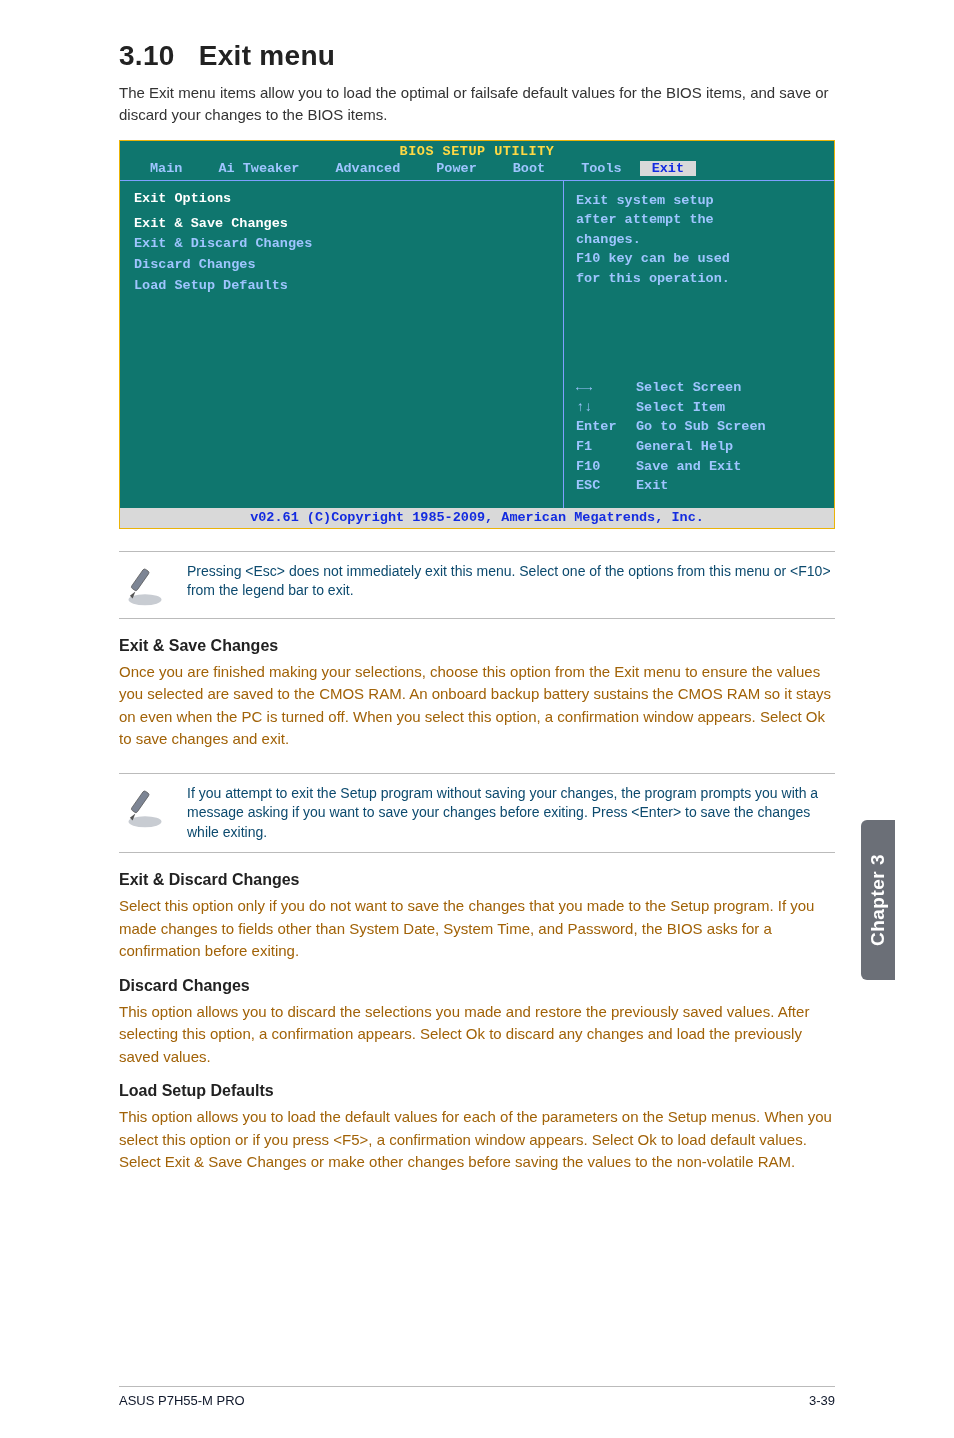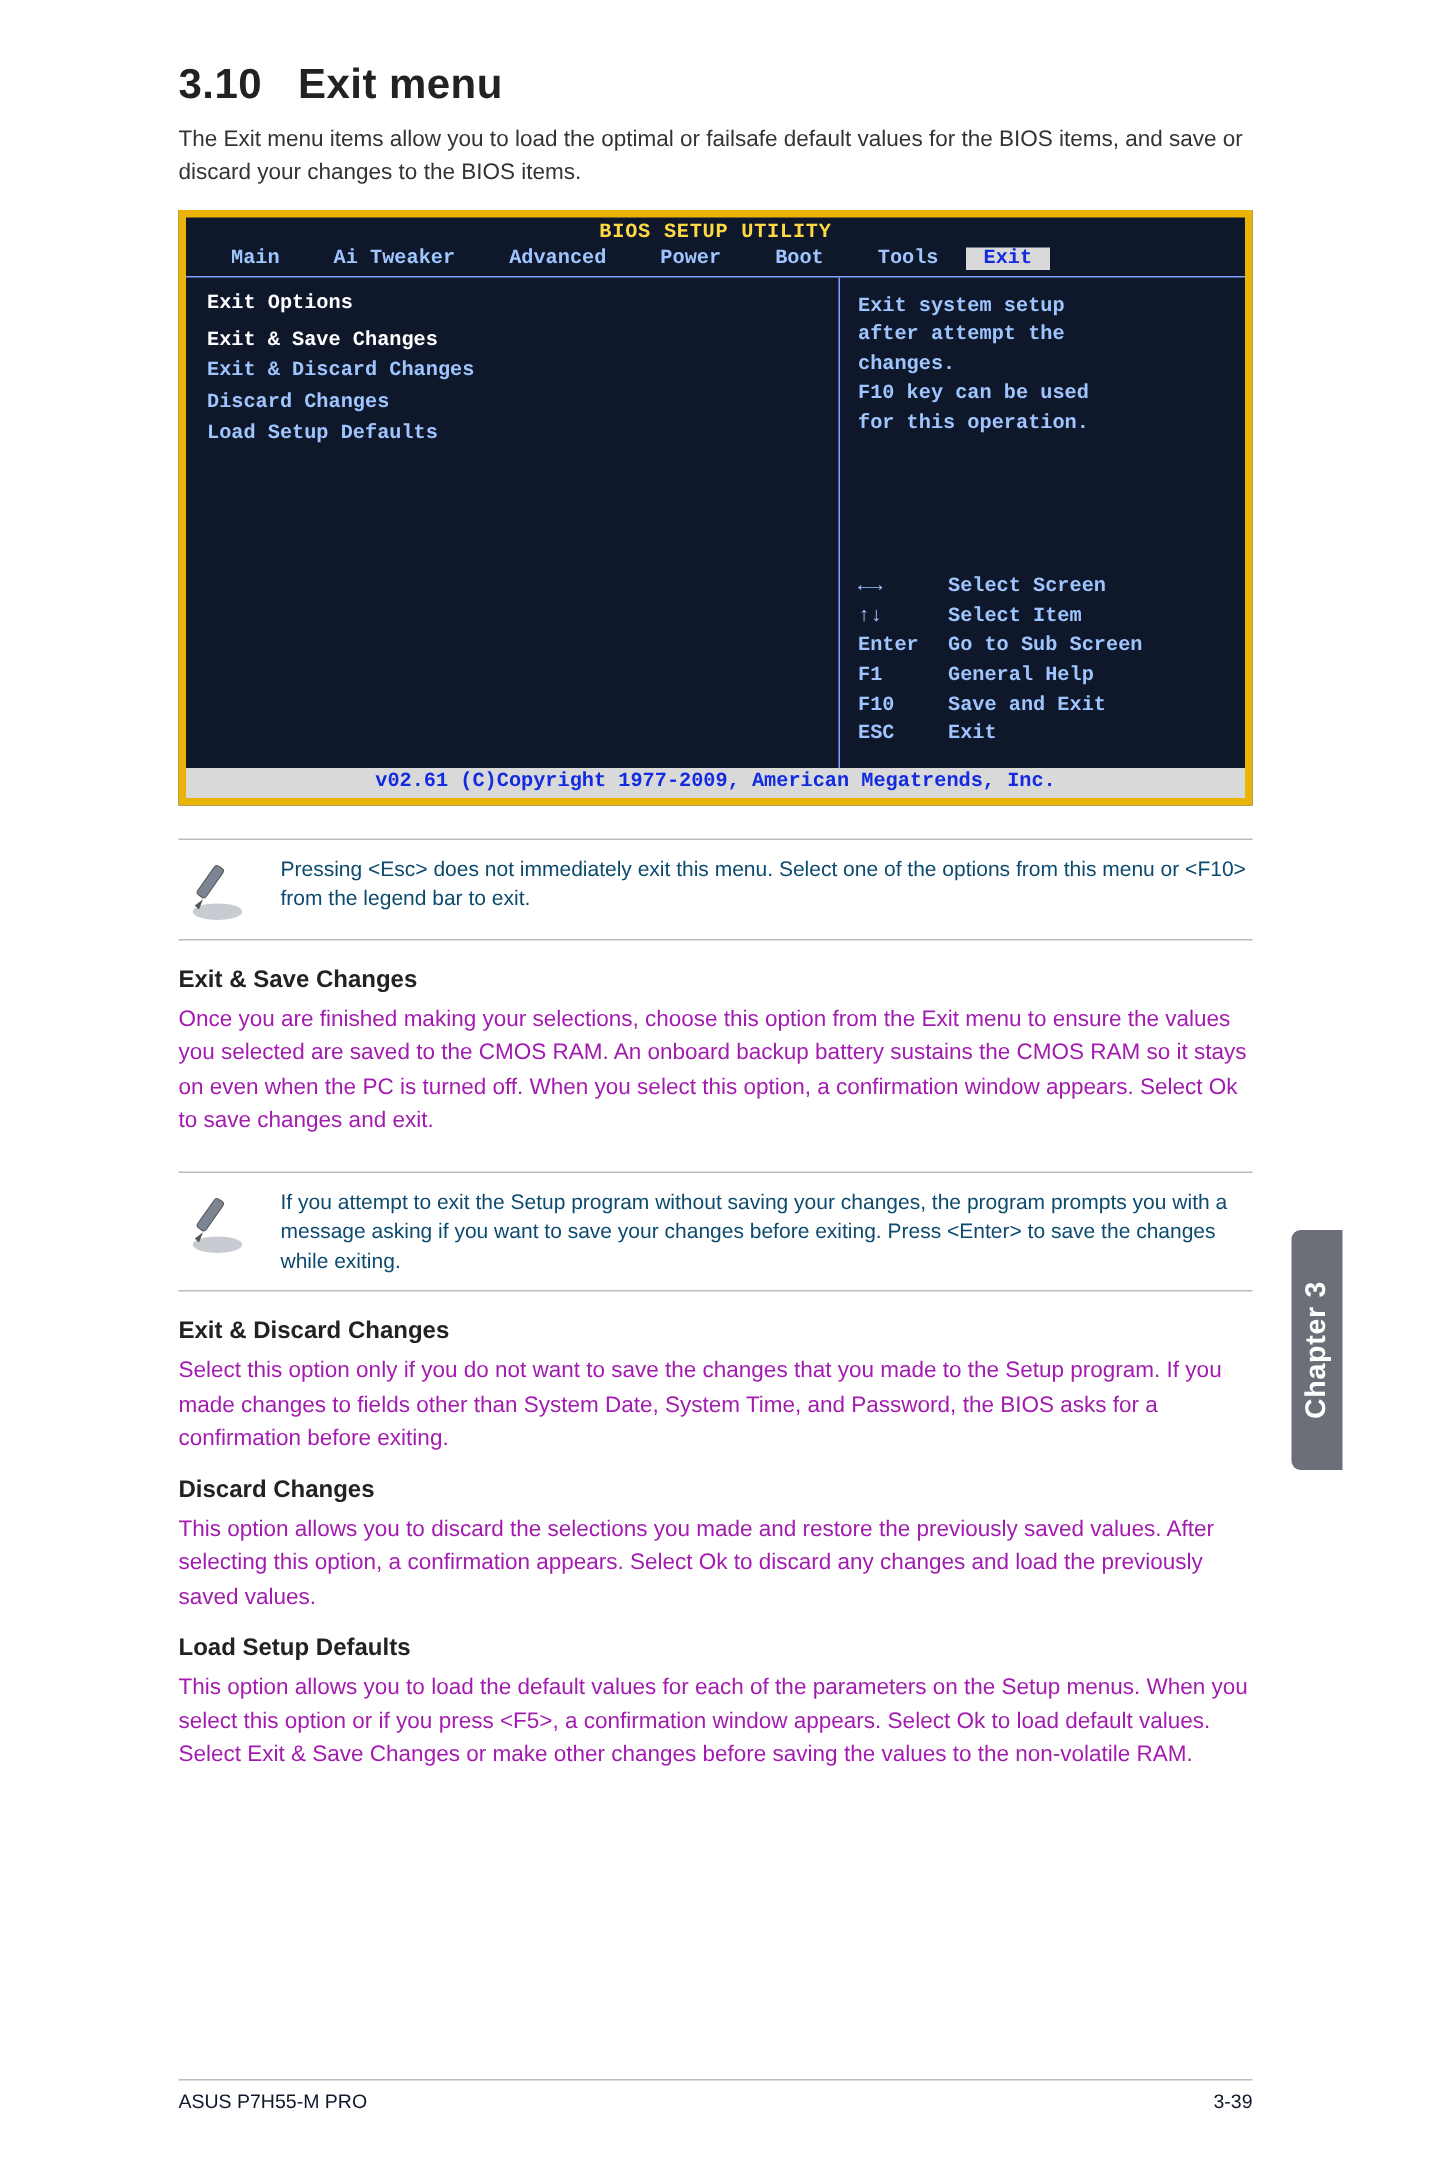"BIOS SETUP UTILITY" .bios { background: #0f172a -> #0f766e; border: 5px solid #eab308 -> 1px solid #eab308 }
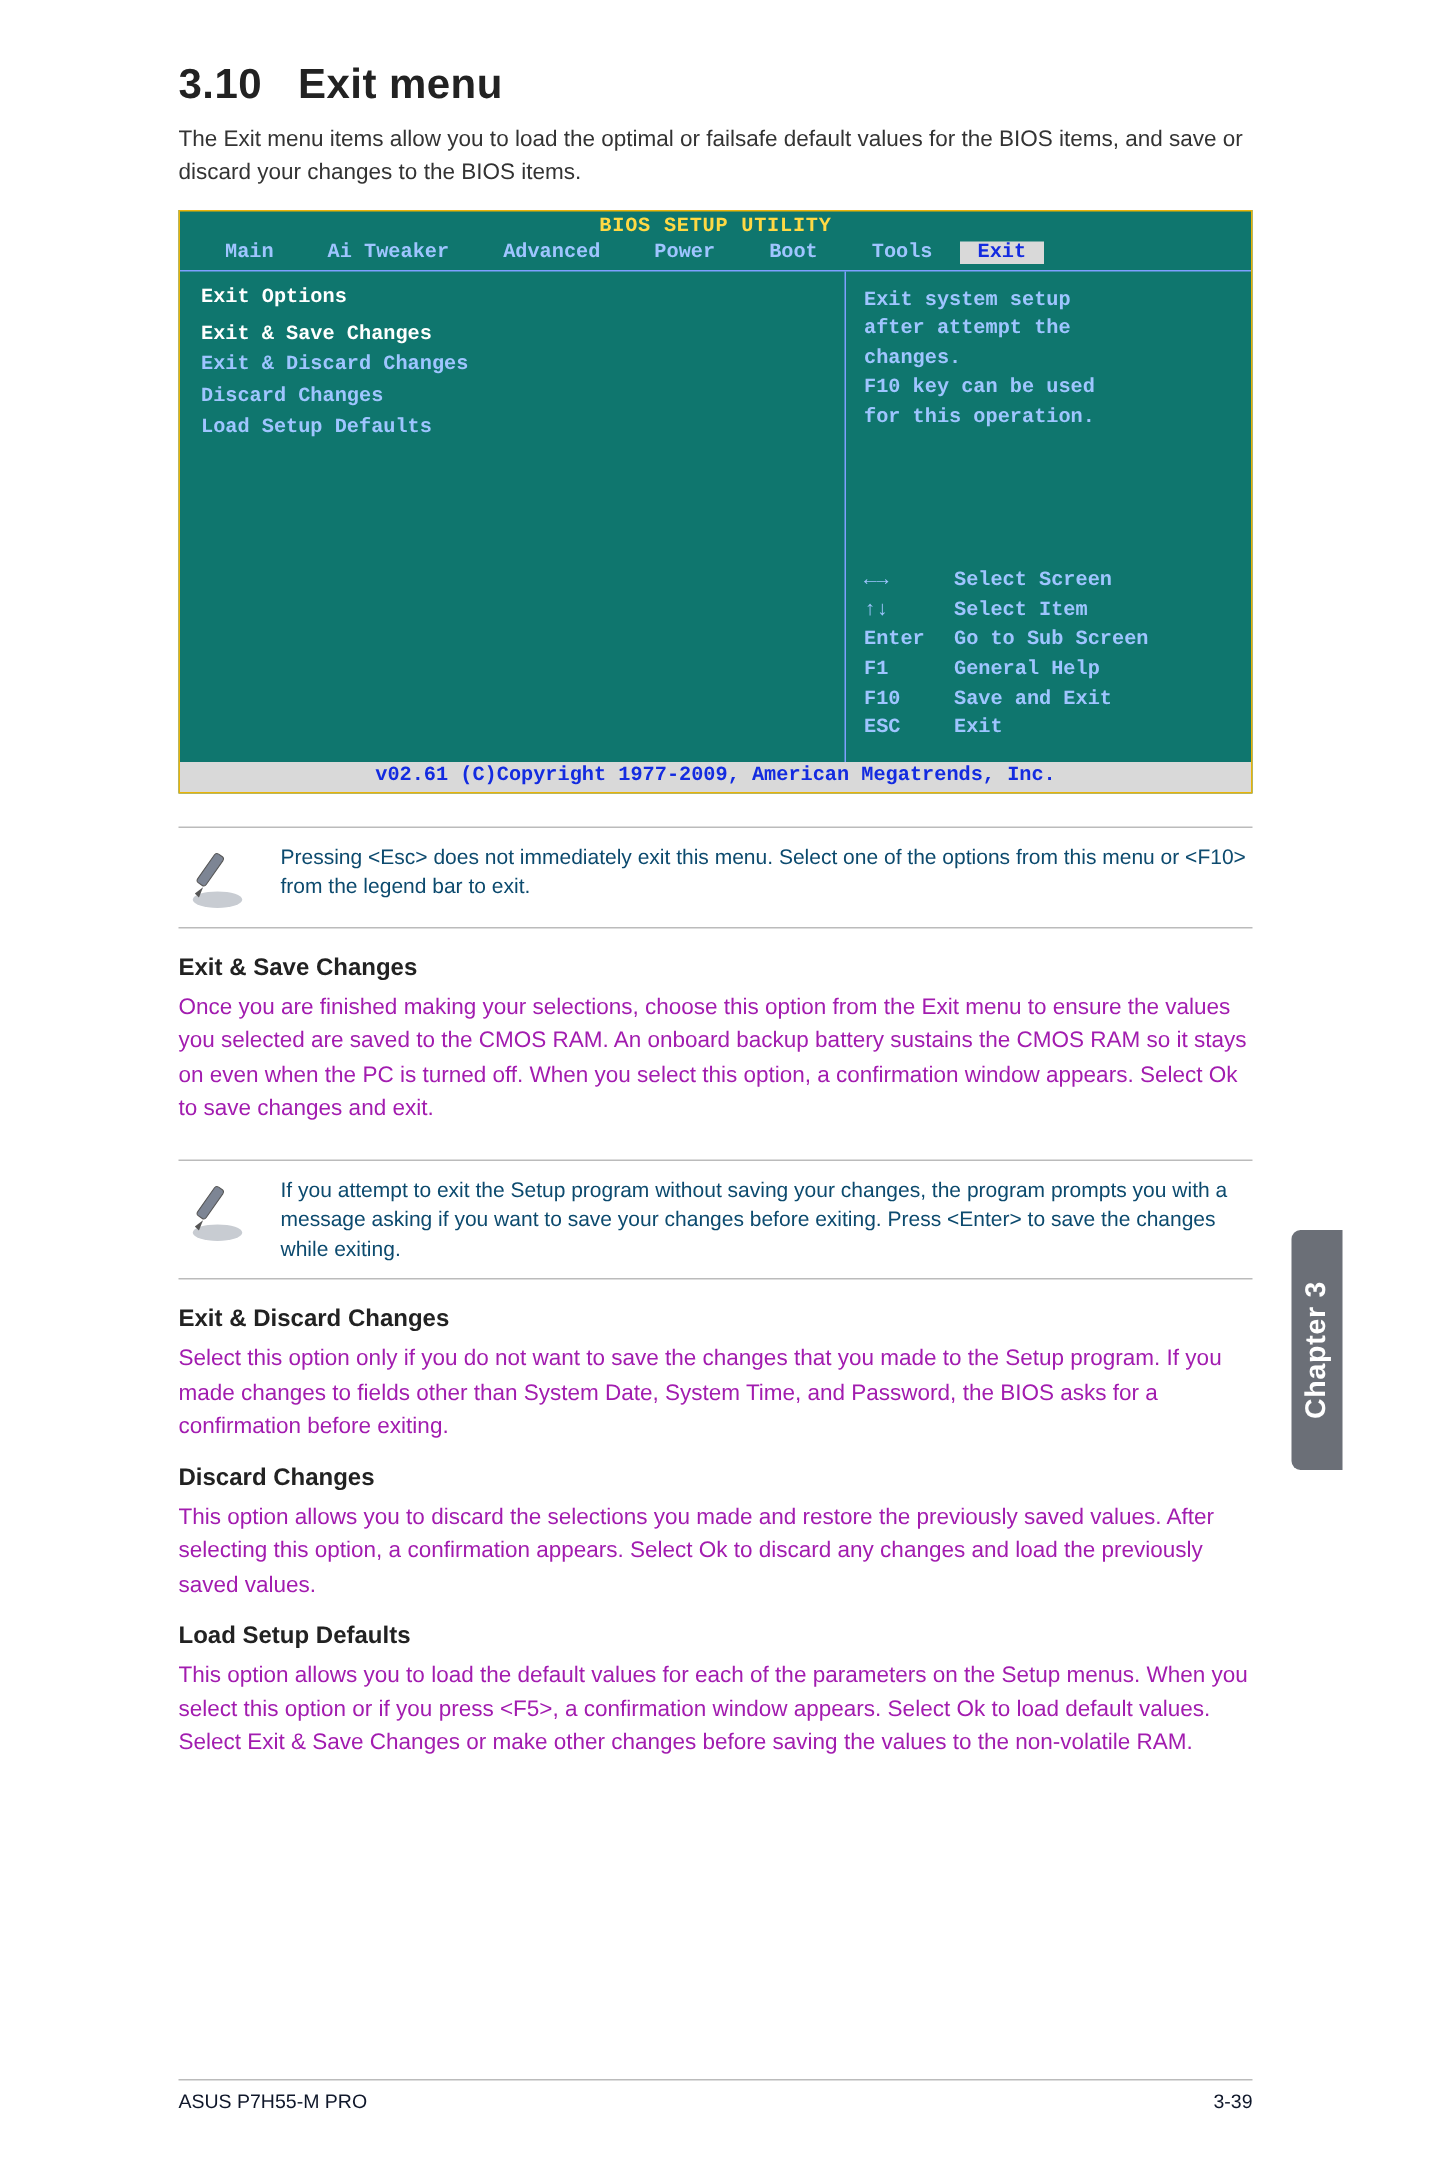"v02.61 (C)Copyright 1977-2009, American" div.copyright { text: 1977-2009 -> 1985-2009 }
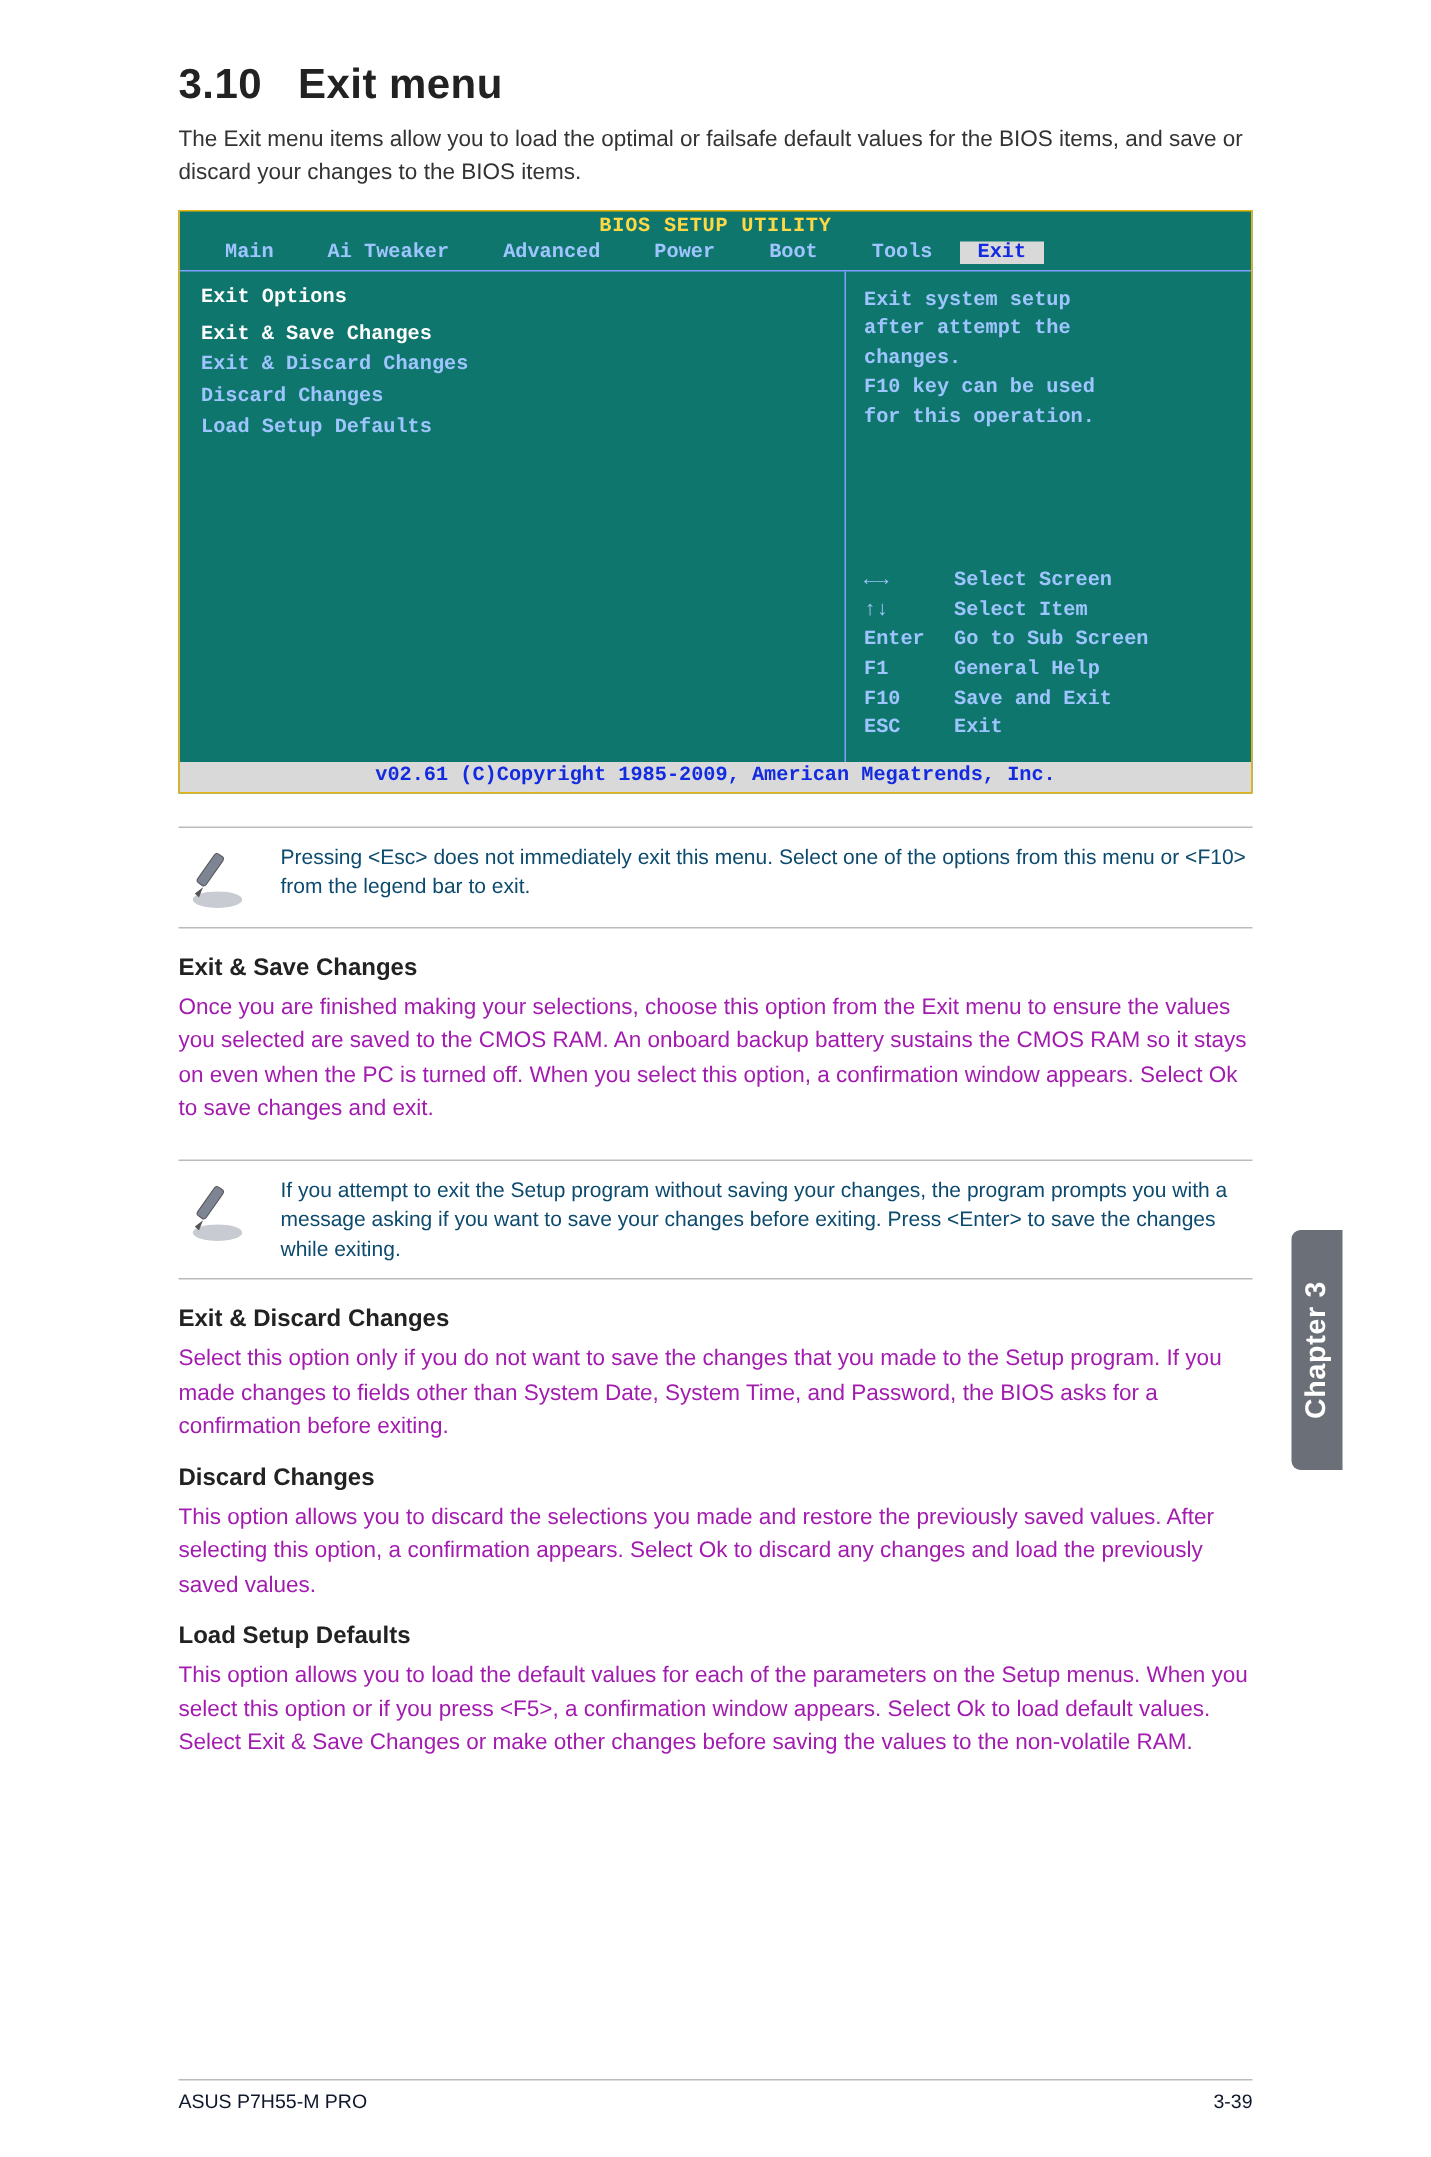"Once you are finished making" p.body { color: #a21caf -> #a16207 }
